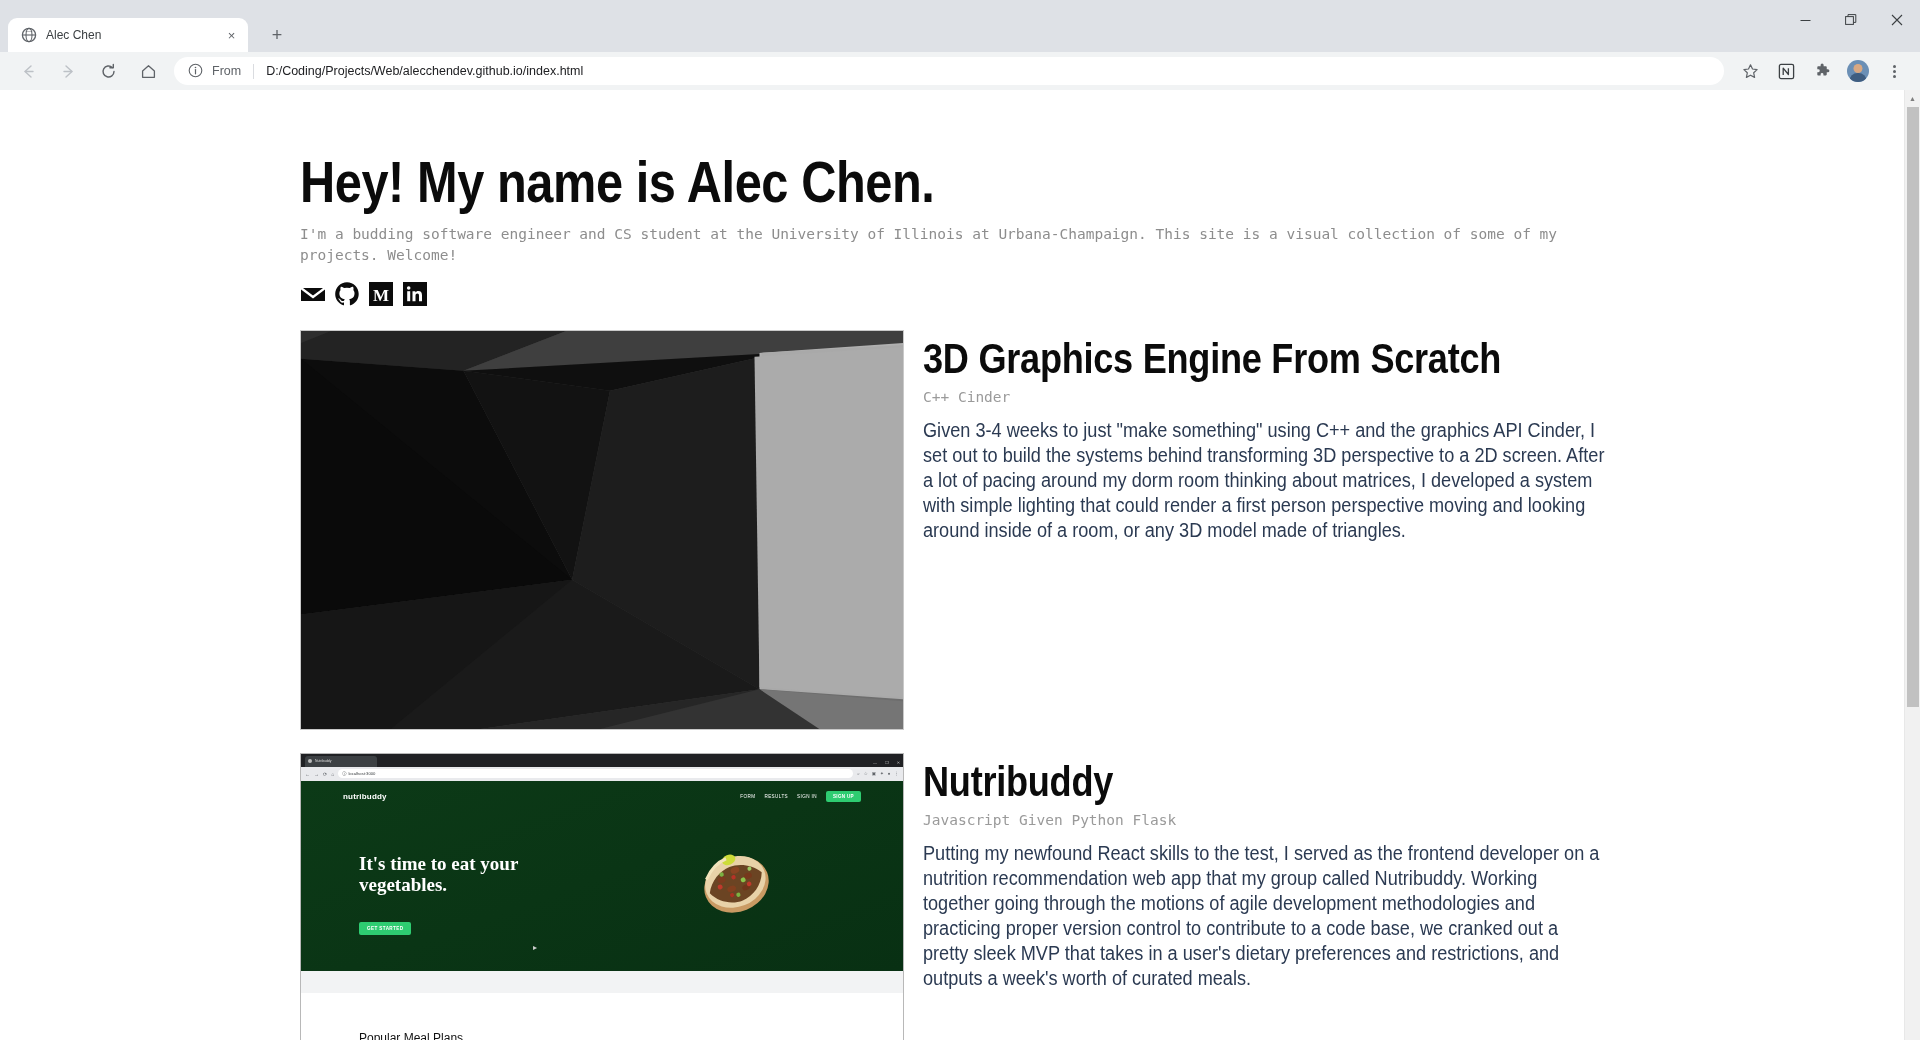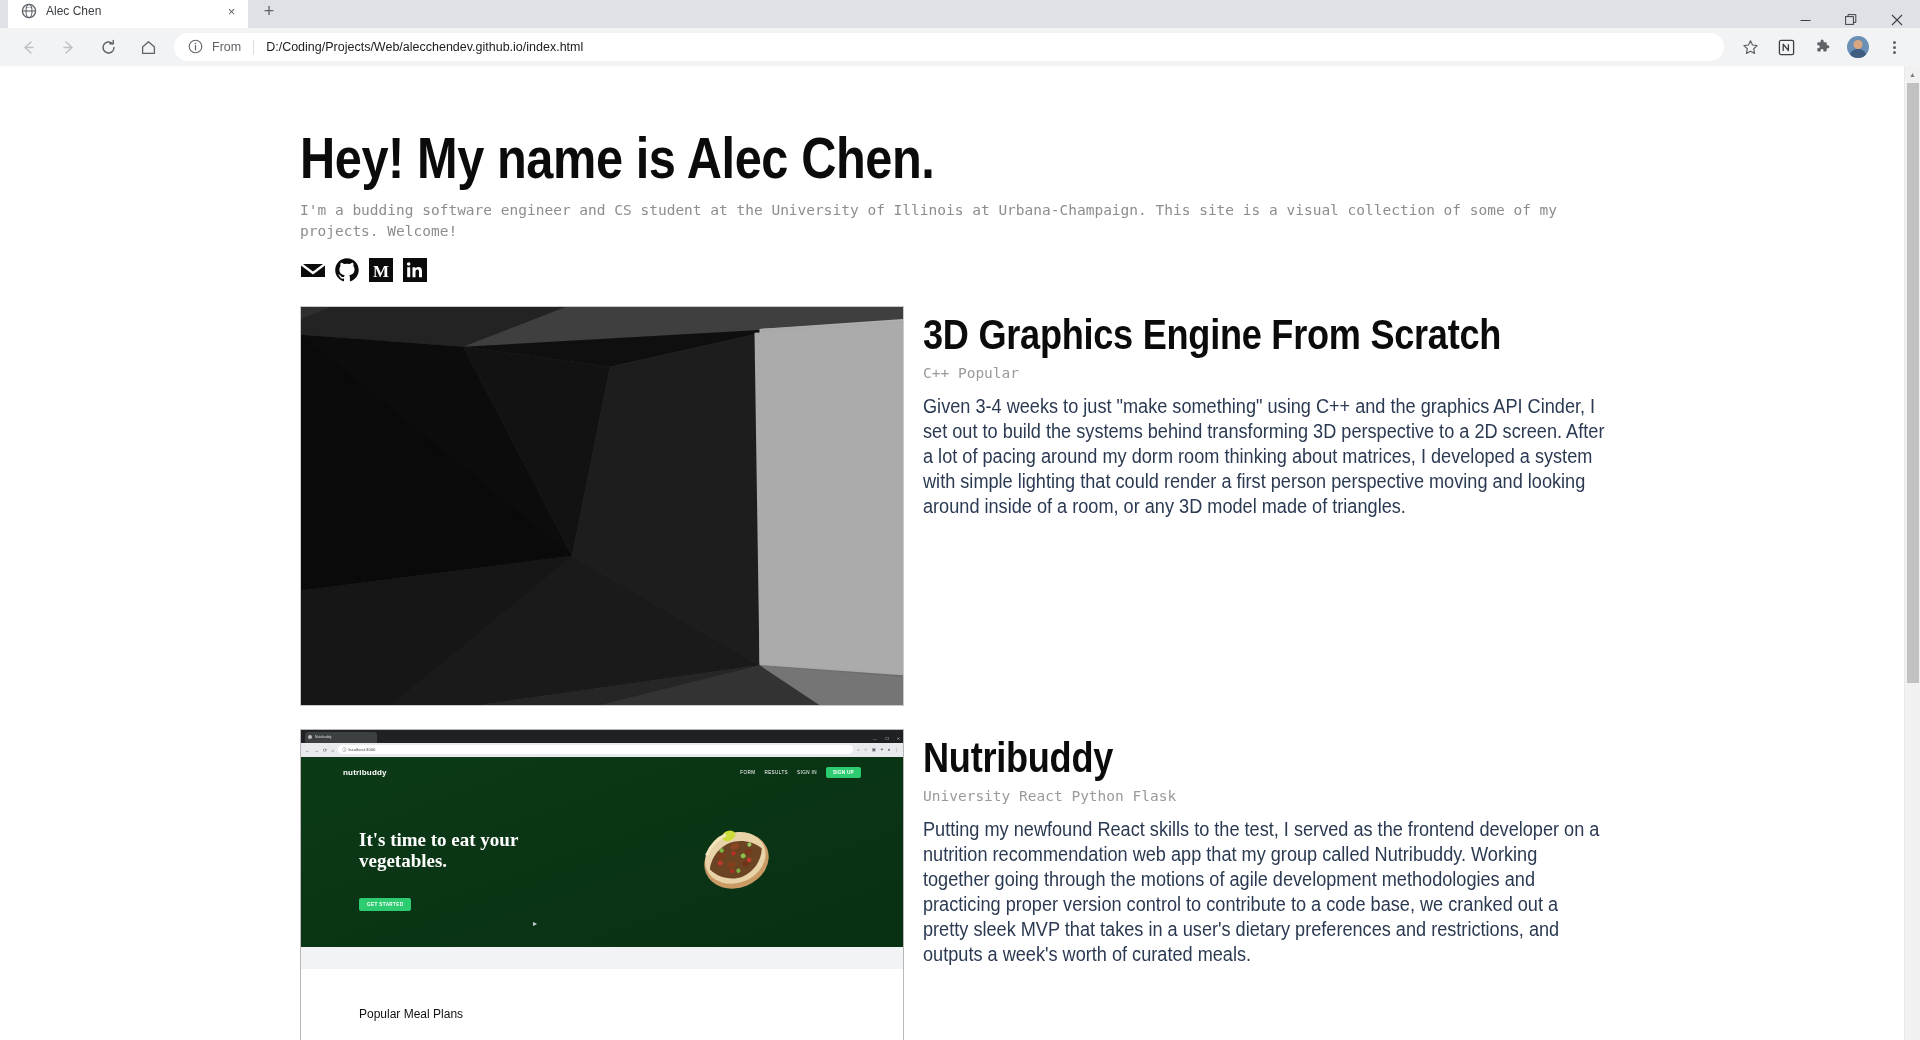"Alec Chen" .tabstrip { gap: none -> 8px; height: 28px -> 52px }
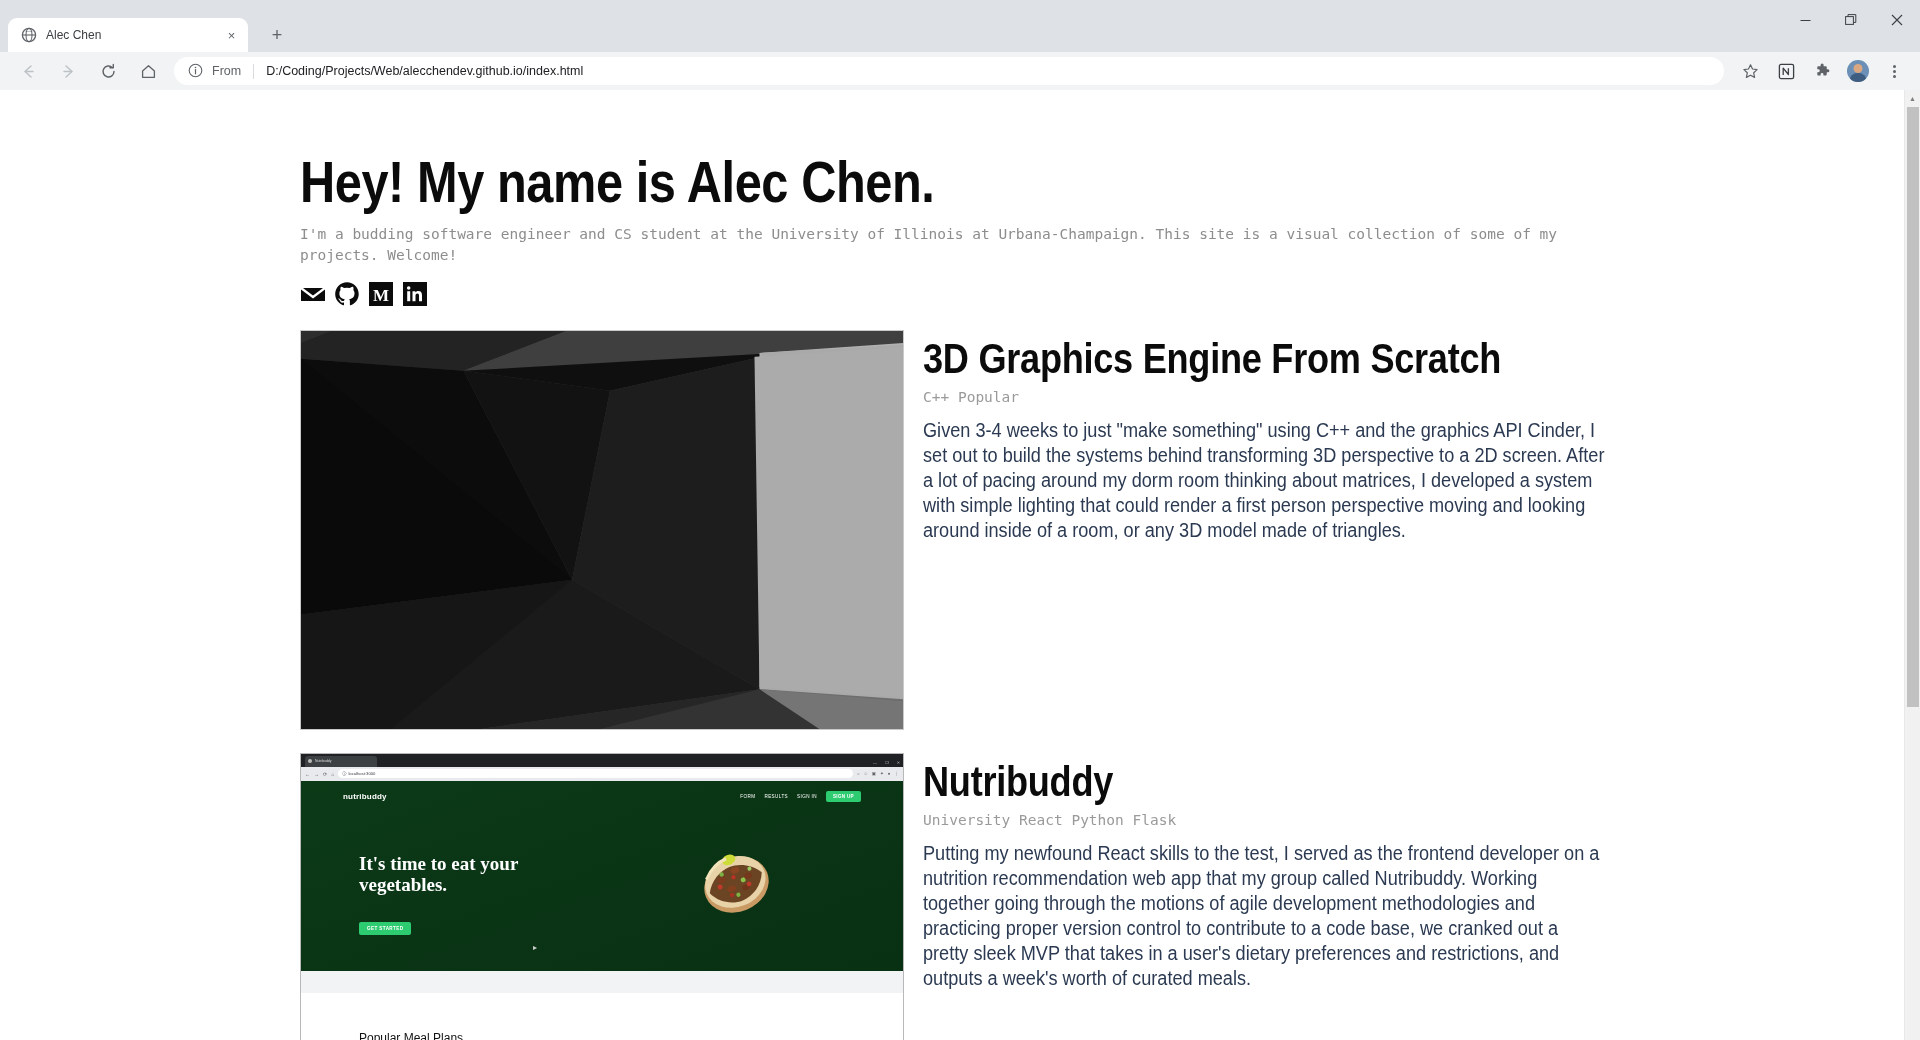"C++ Popular" p.ptags { text: Popular -> Cinder }
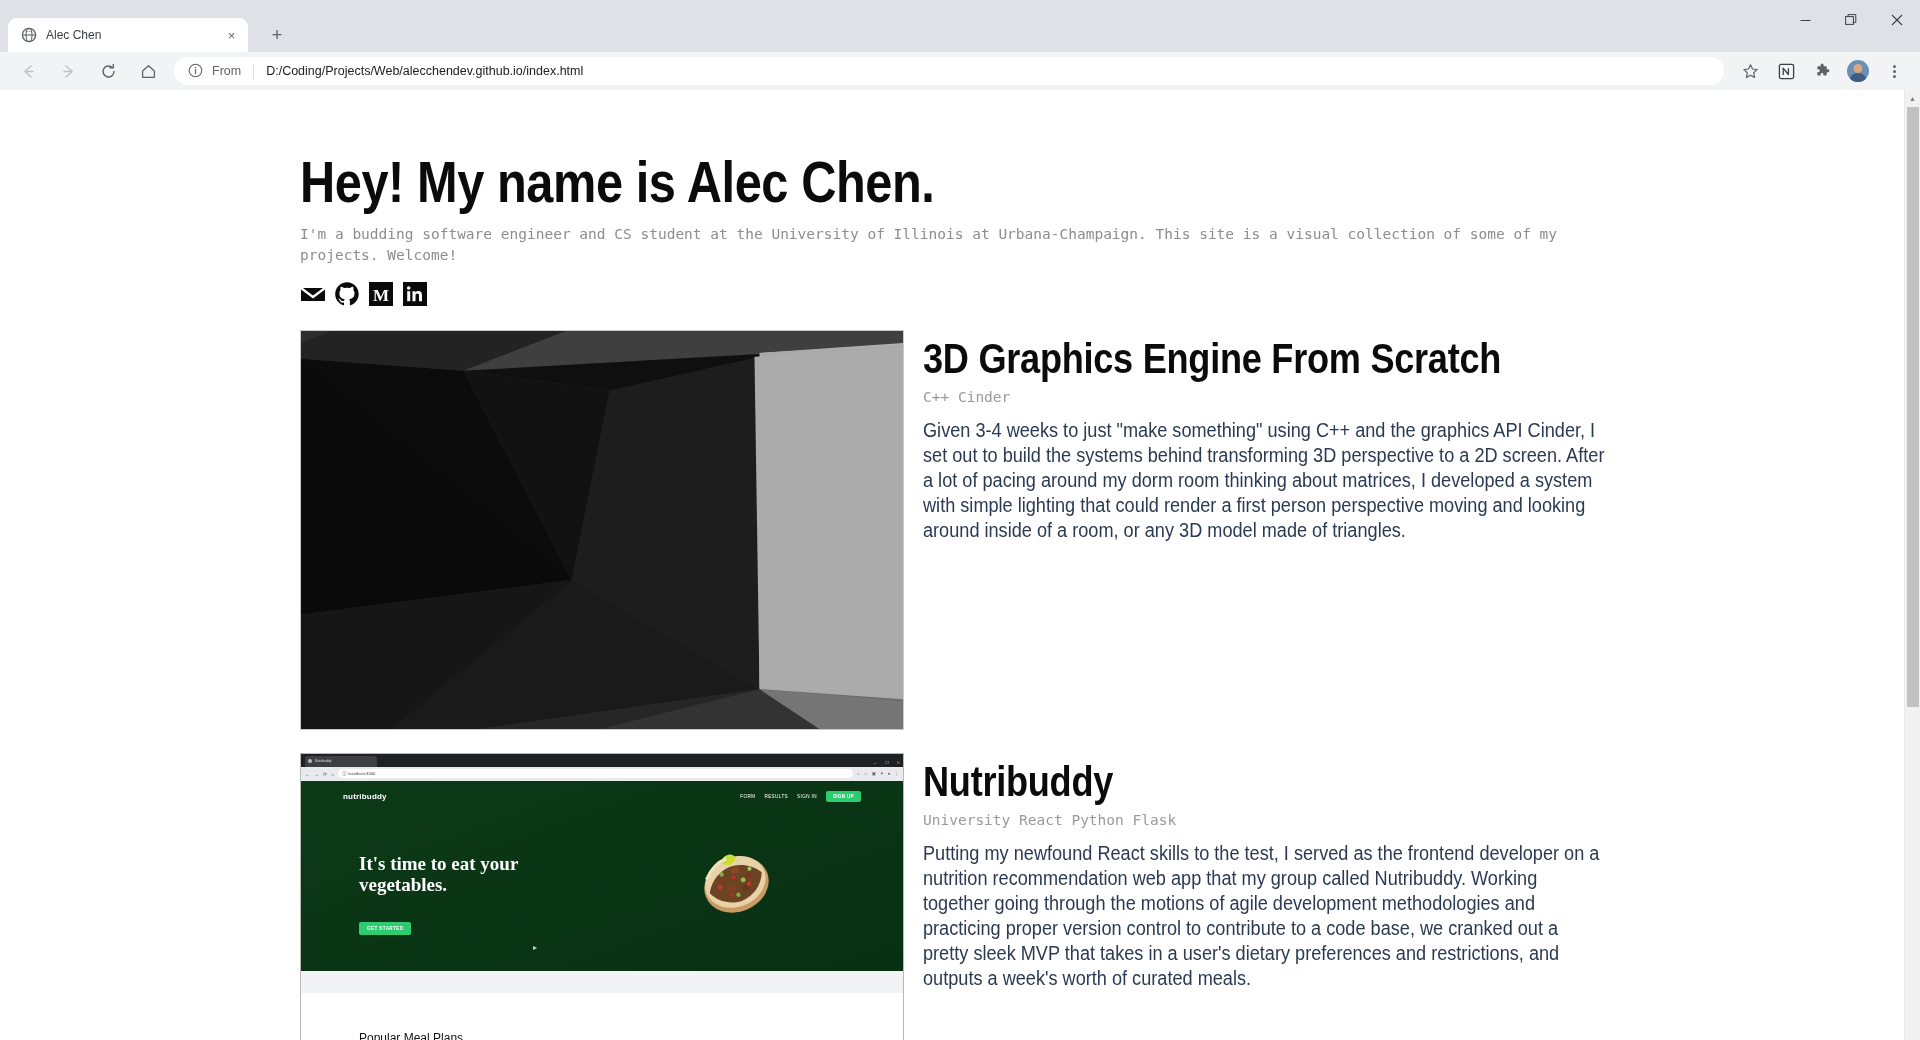"University React Python Flask" p.ptags { text: University React -> Javascript Given }
